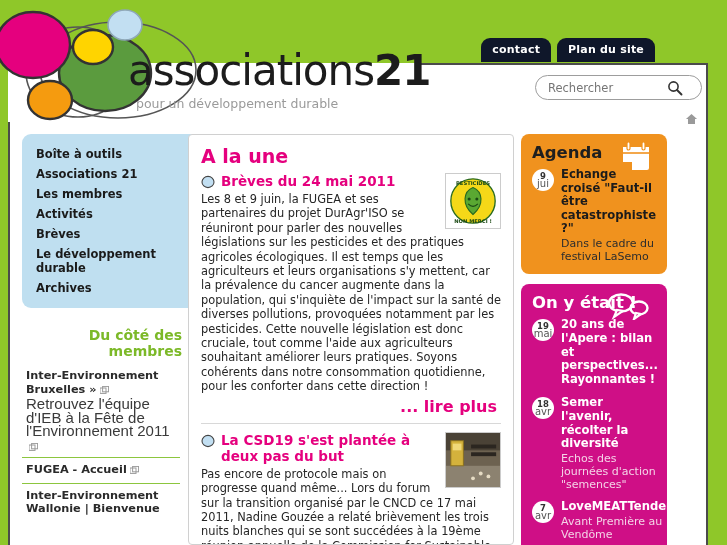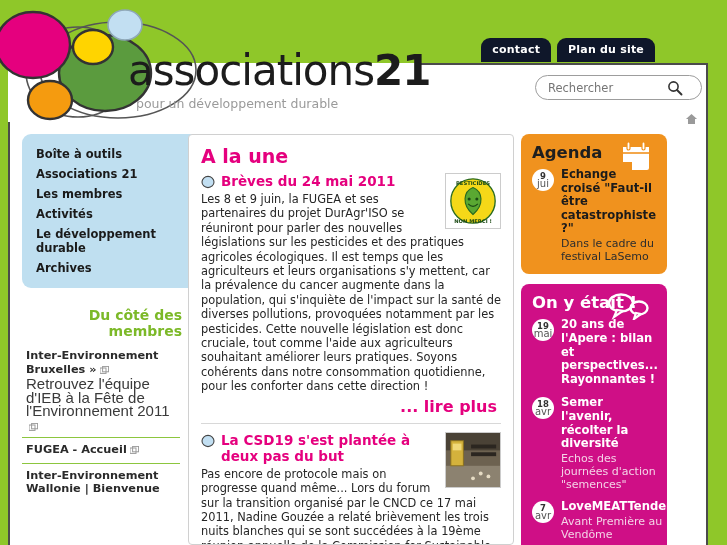"Brèves" a { html: none -> <a>Brèves</a> }
